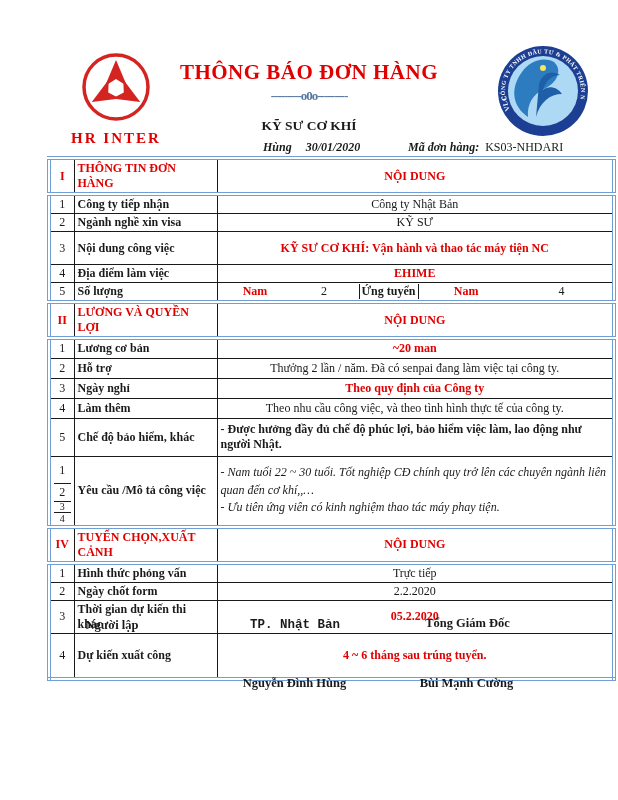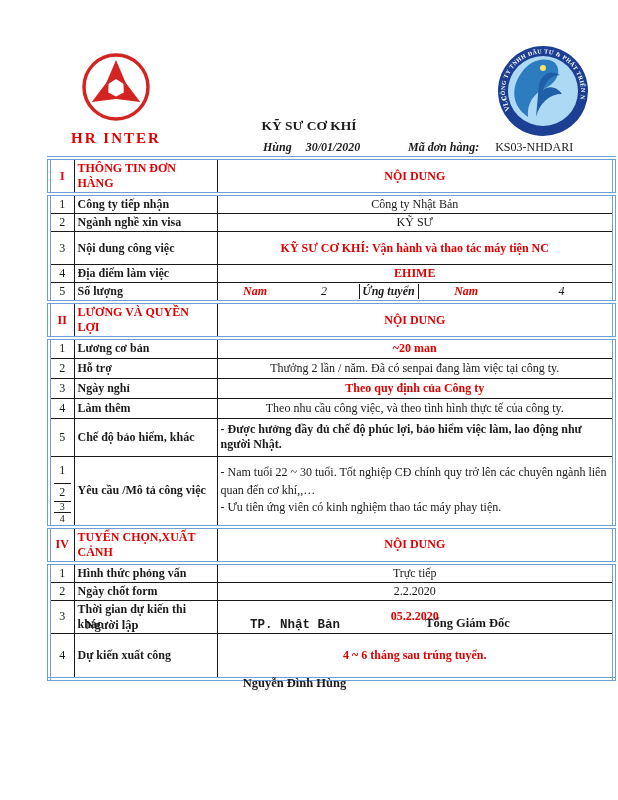"THÔNG BÁO ĐƠN HÀNG" div.title { html: none -> <div>THÔNG BÁO ĐƠN HÀNG</div> }
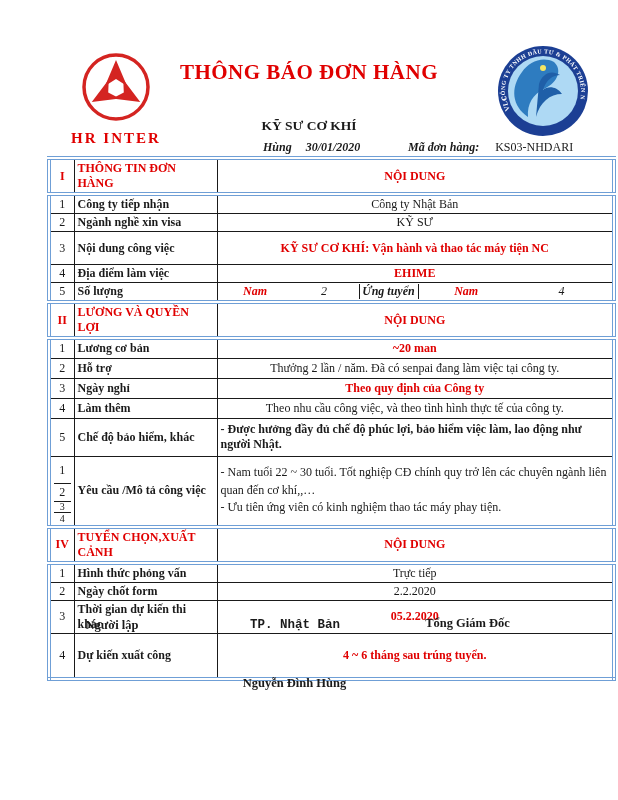"---------o0o---------" div.divider { html: none -> <div>---------o0o---------</div> }
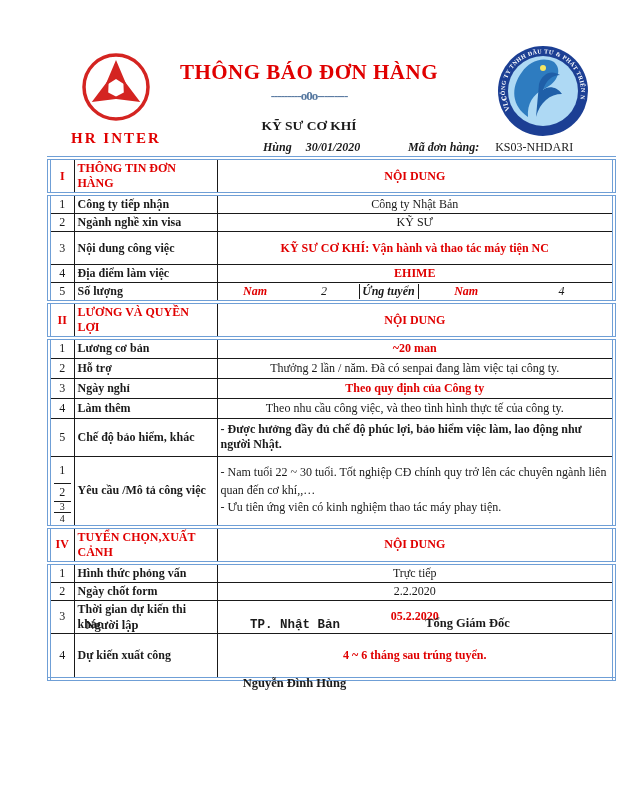"KS03-NHDARI" .code-part .cval { margin-left: 16px -> 6px }
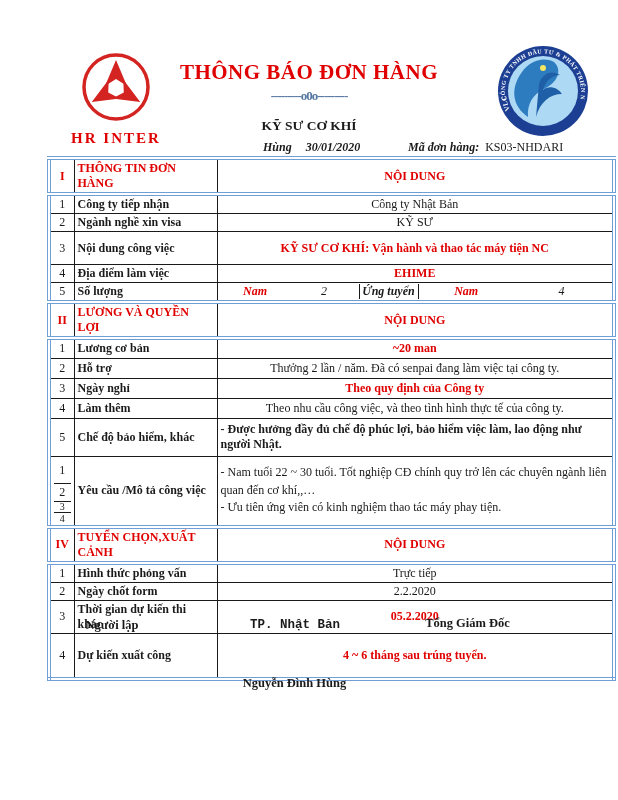"Nam" .qty { font-style: italic -> none }
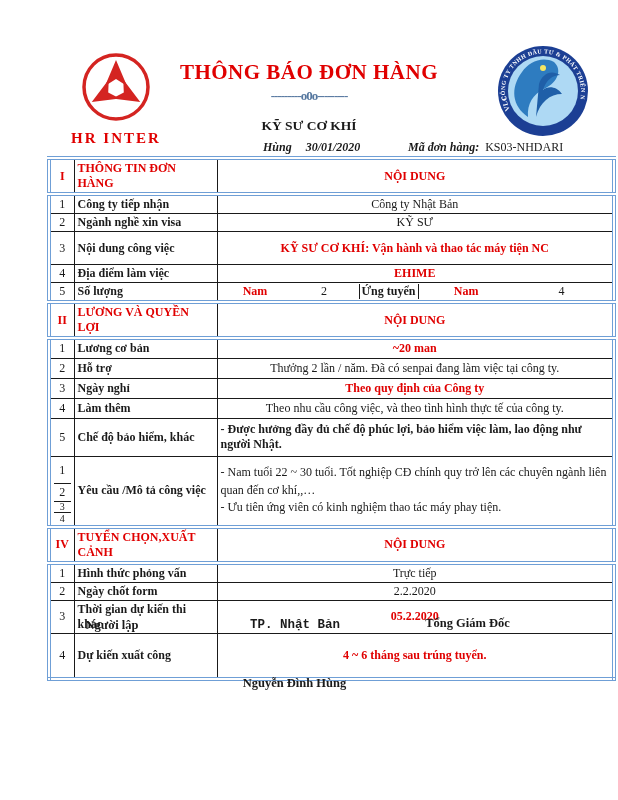"- Nam tuổi 22 ~" td.val-left2 { font-style: none -> italic }
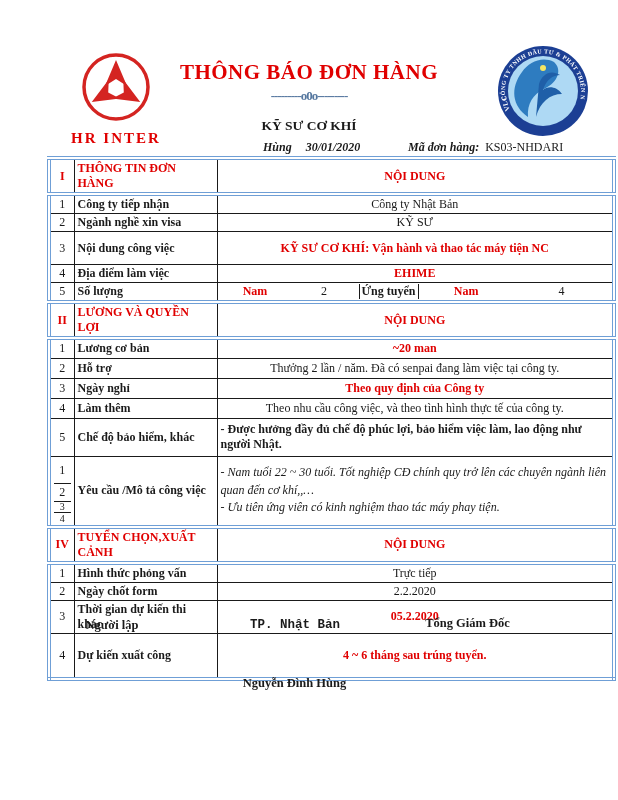"Bùi Mạnh Cường" div.sig { html: none -> <div>Bùi Mạnh Cường</div> }
